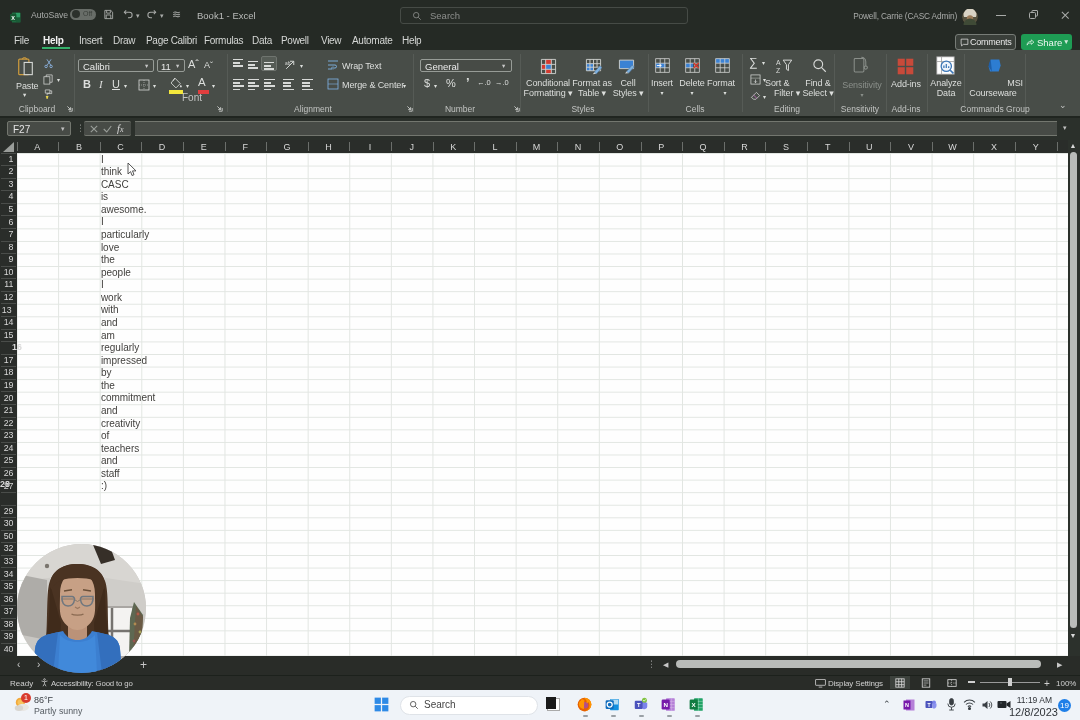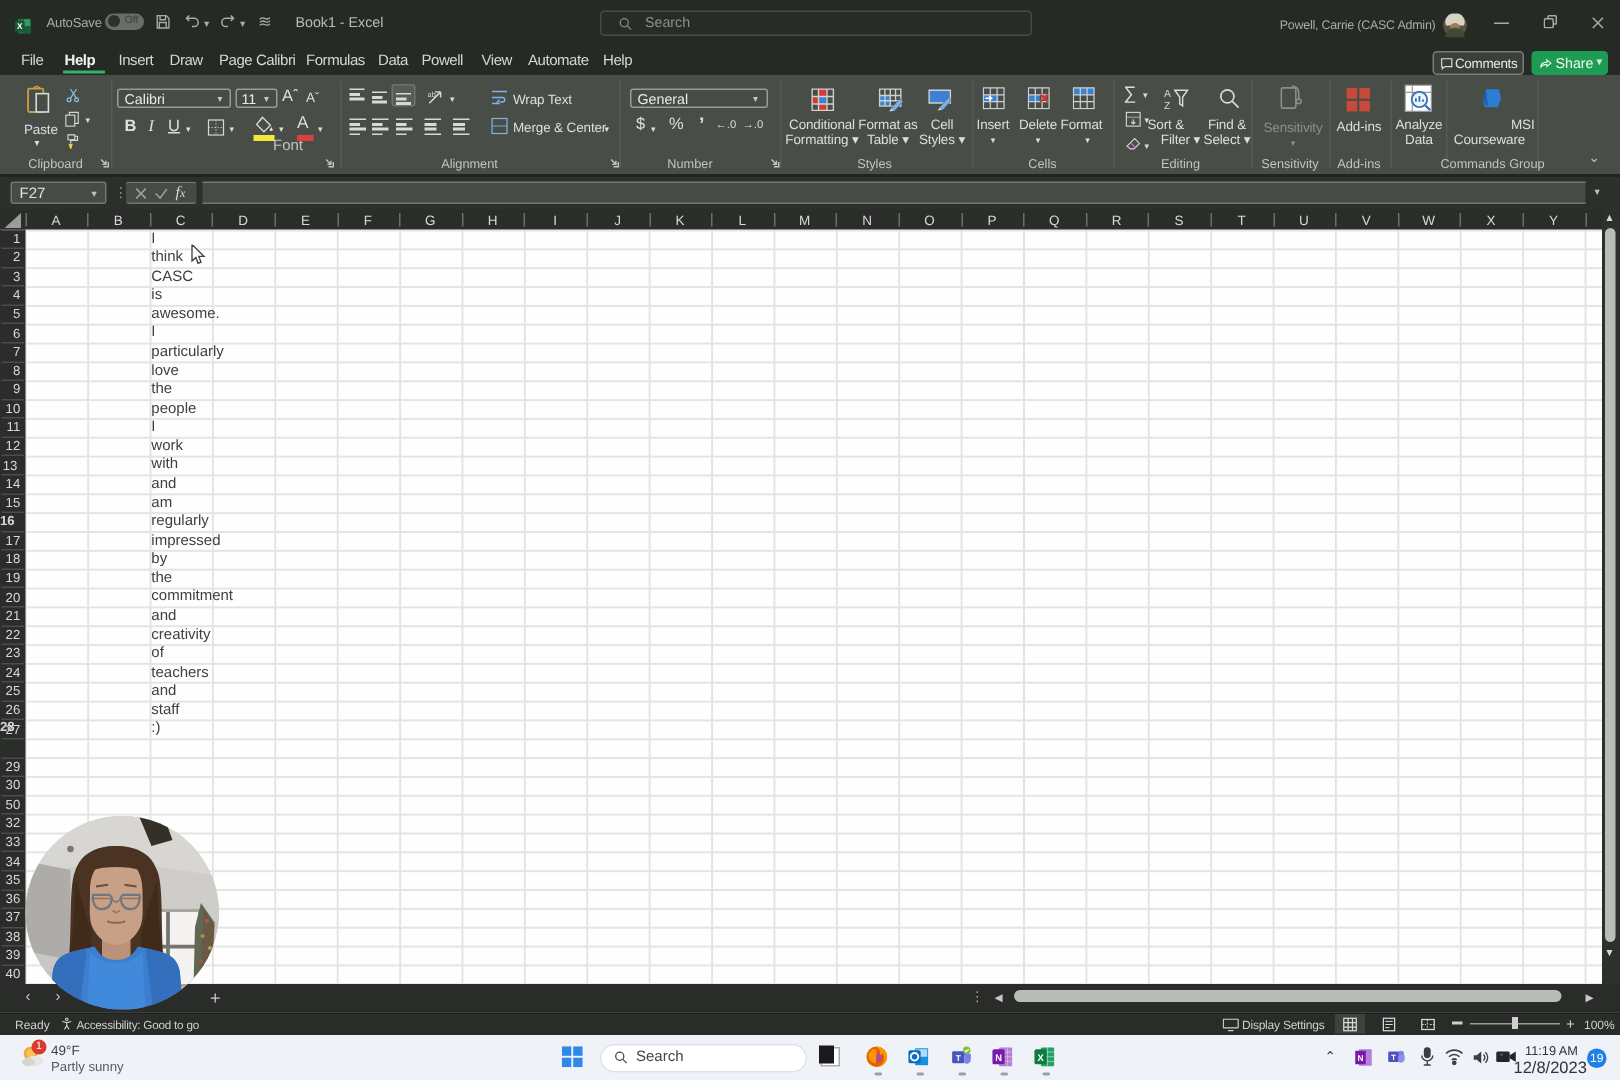"16" div.abs { left: 0 -> 12px }
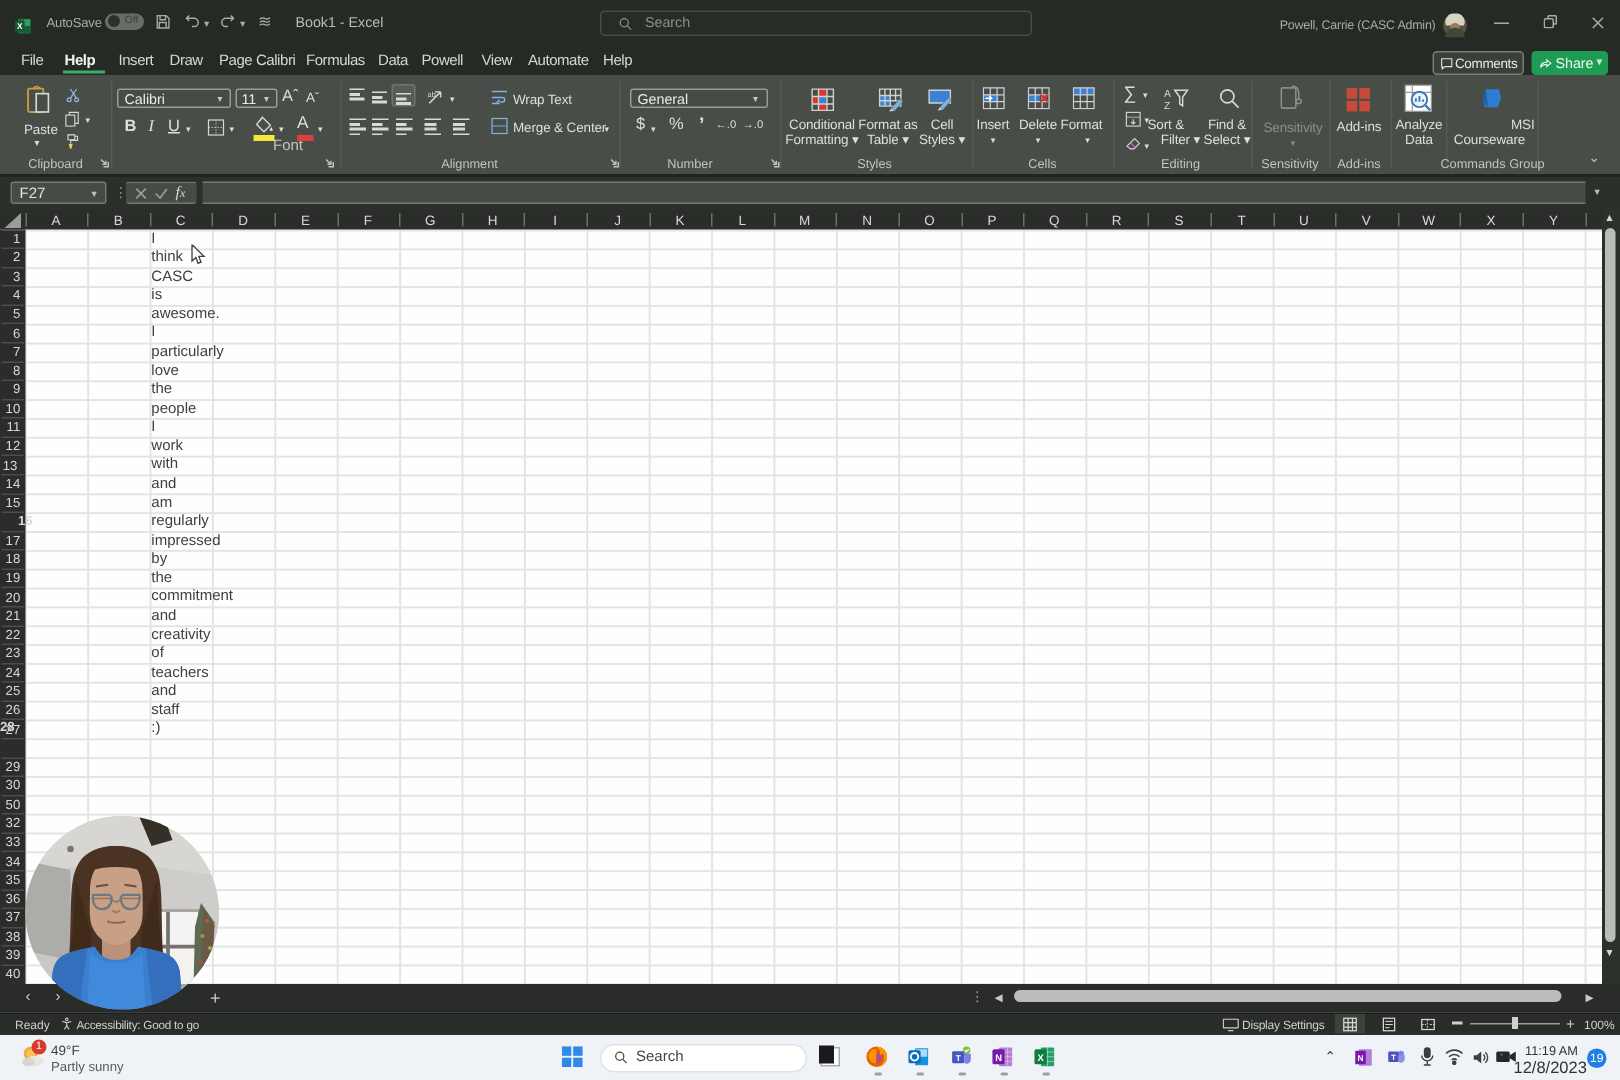"49°F" div.abs { text: 49 -> 86 }
